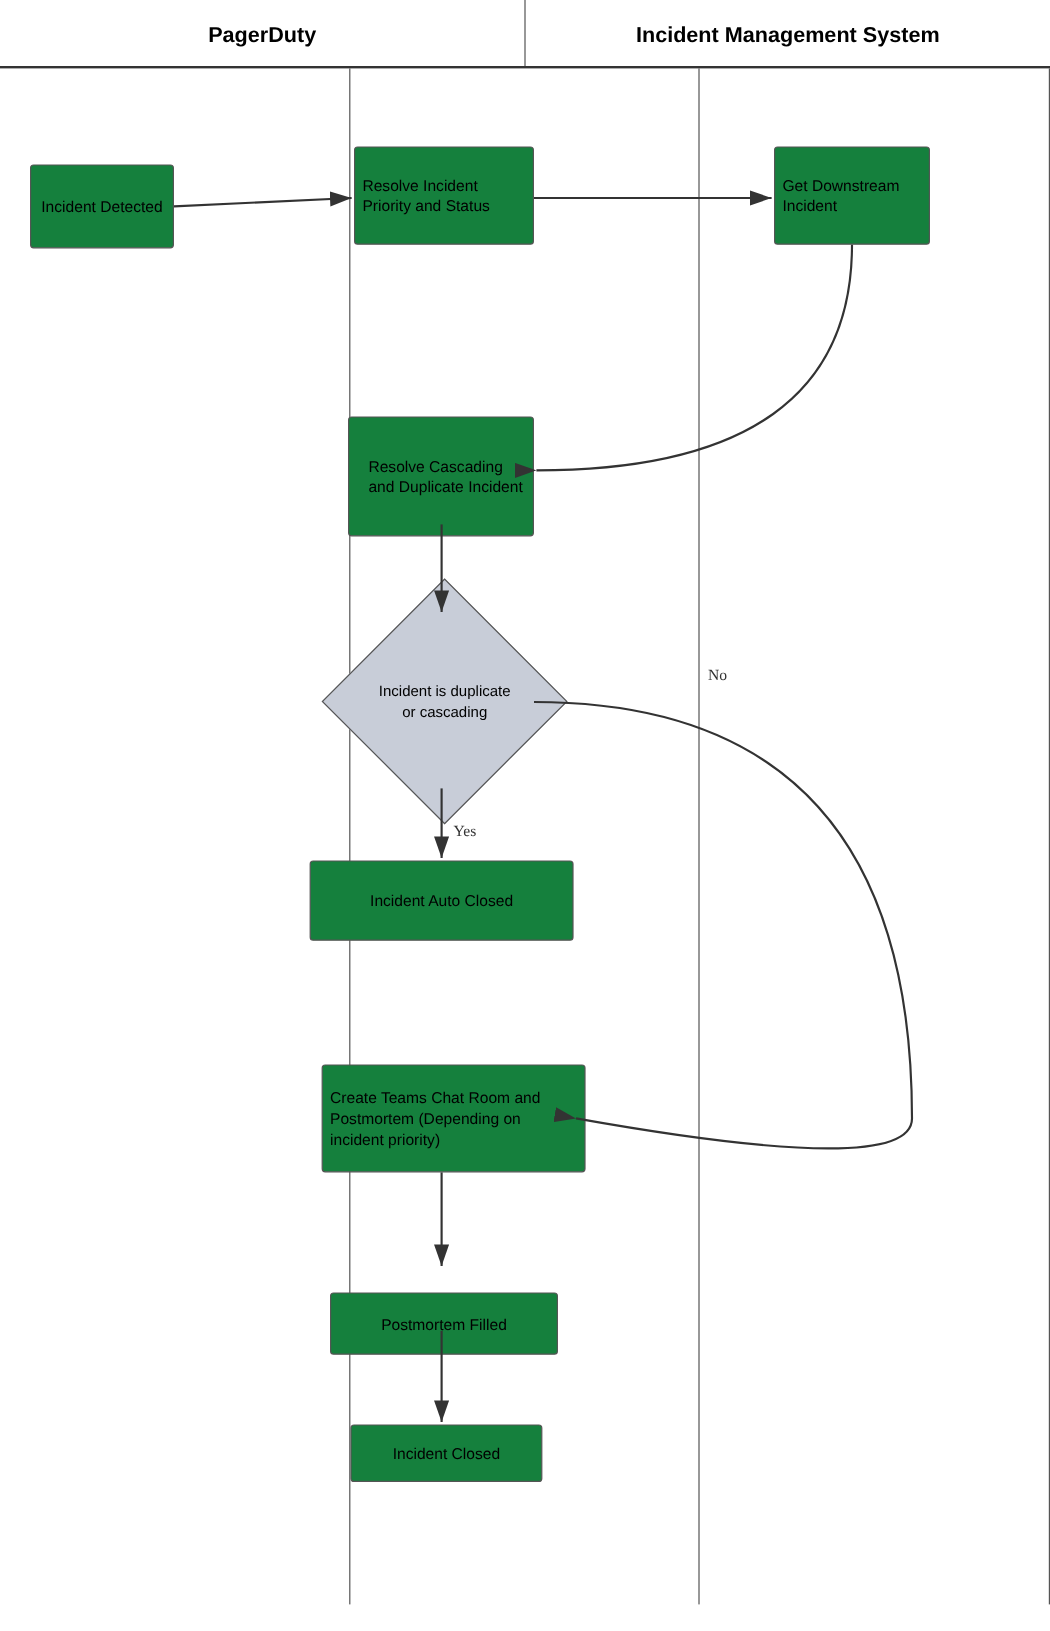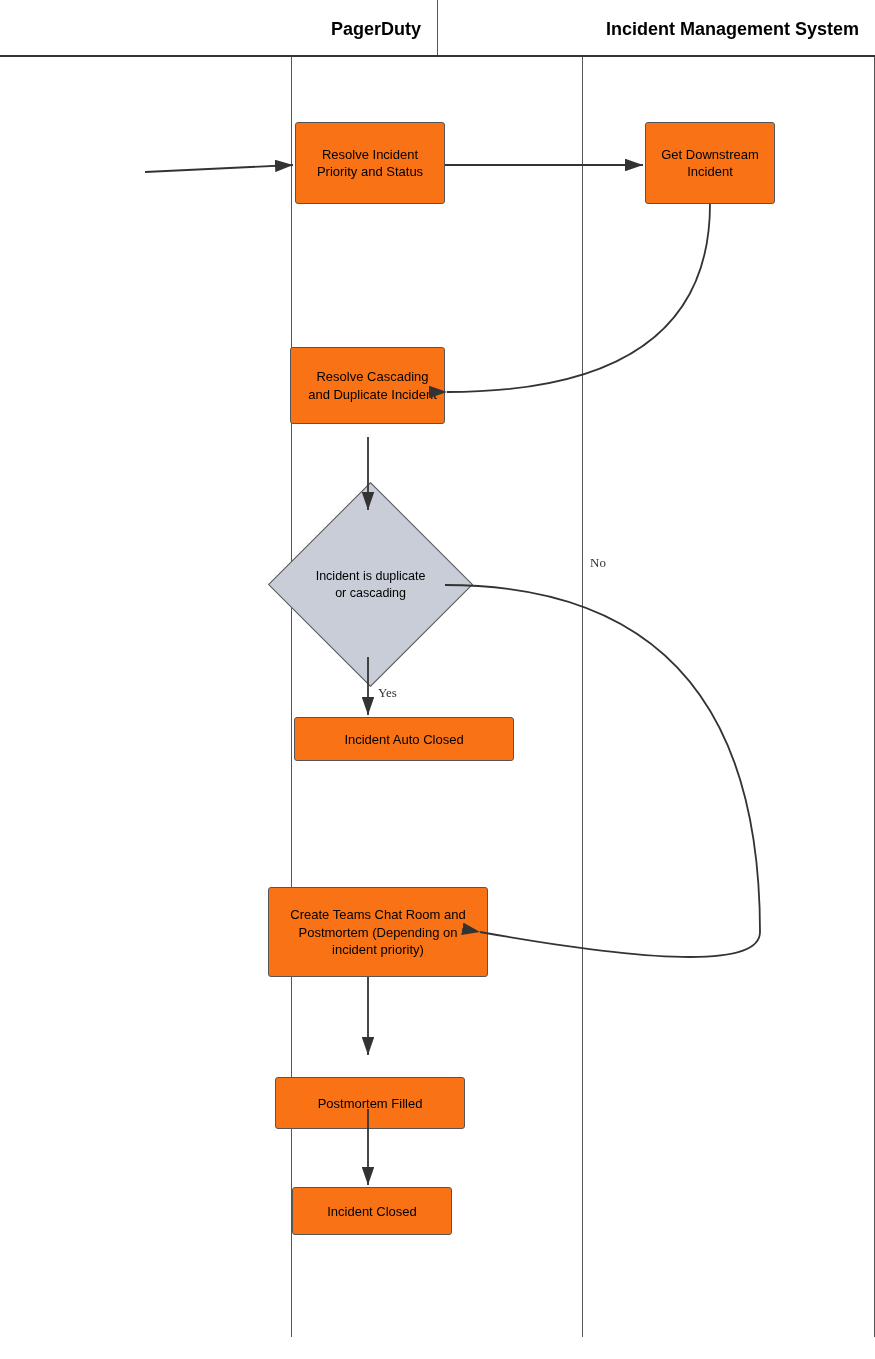"PagerDuty" .swimlane-header { text-align: right -> center }
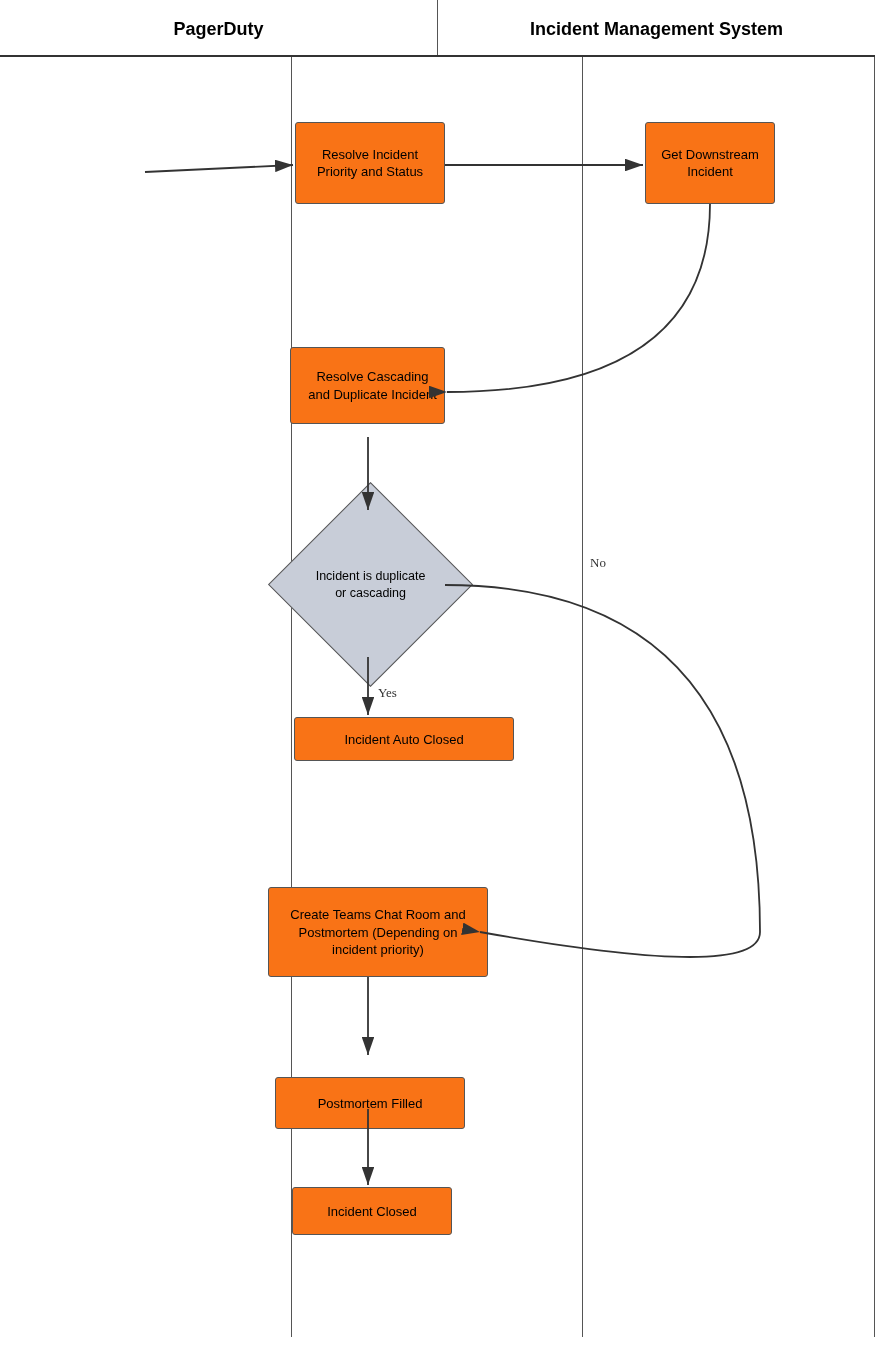"Resolve Incident Priority and Status" .flow-box { background: #f97316 -> #15803d; text-align: center -> left }
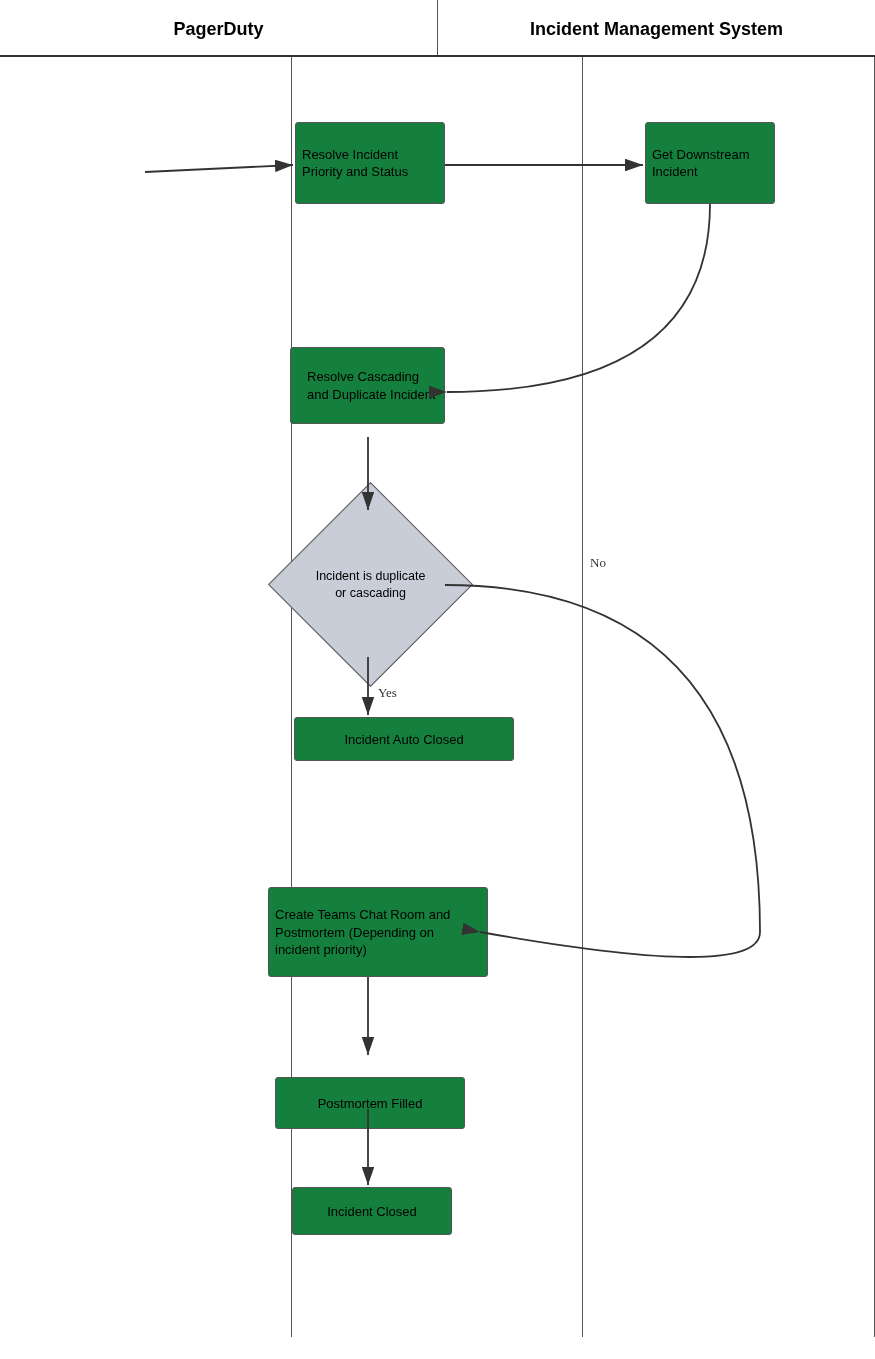"Incident Detected" div.flow-box { html: none -> <div> <span>Incident Detected</span> </div> }
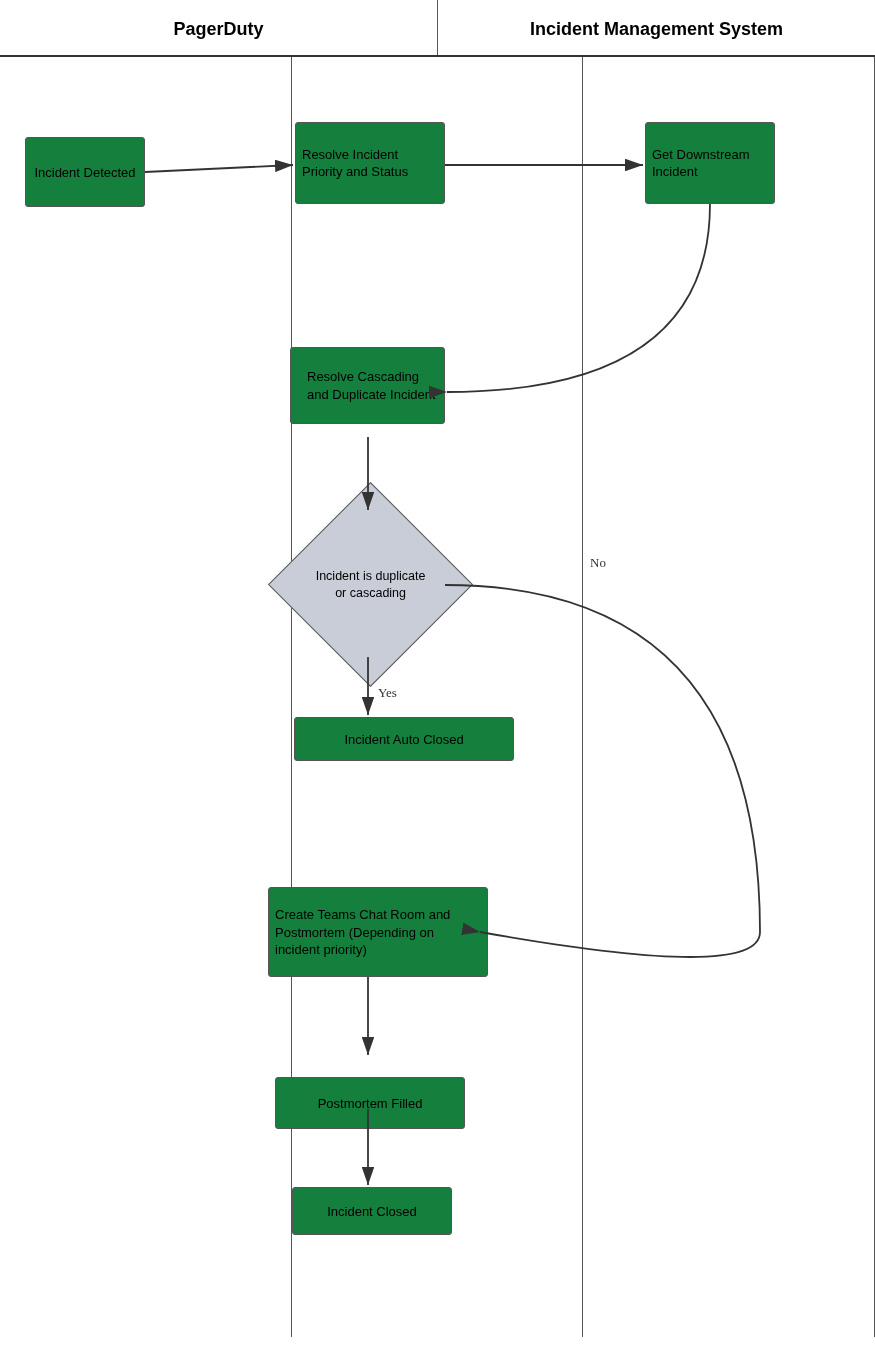"Resolve Cascading and Duplicate Incident" div.flow-box { height: 77px -> 100px }
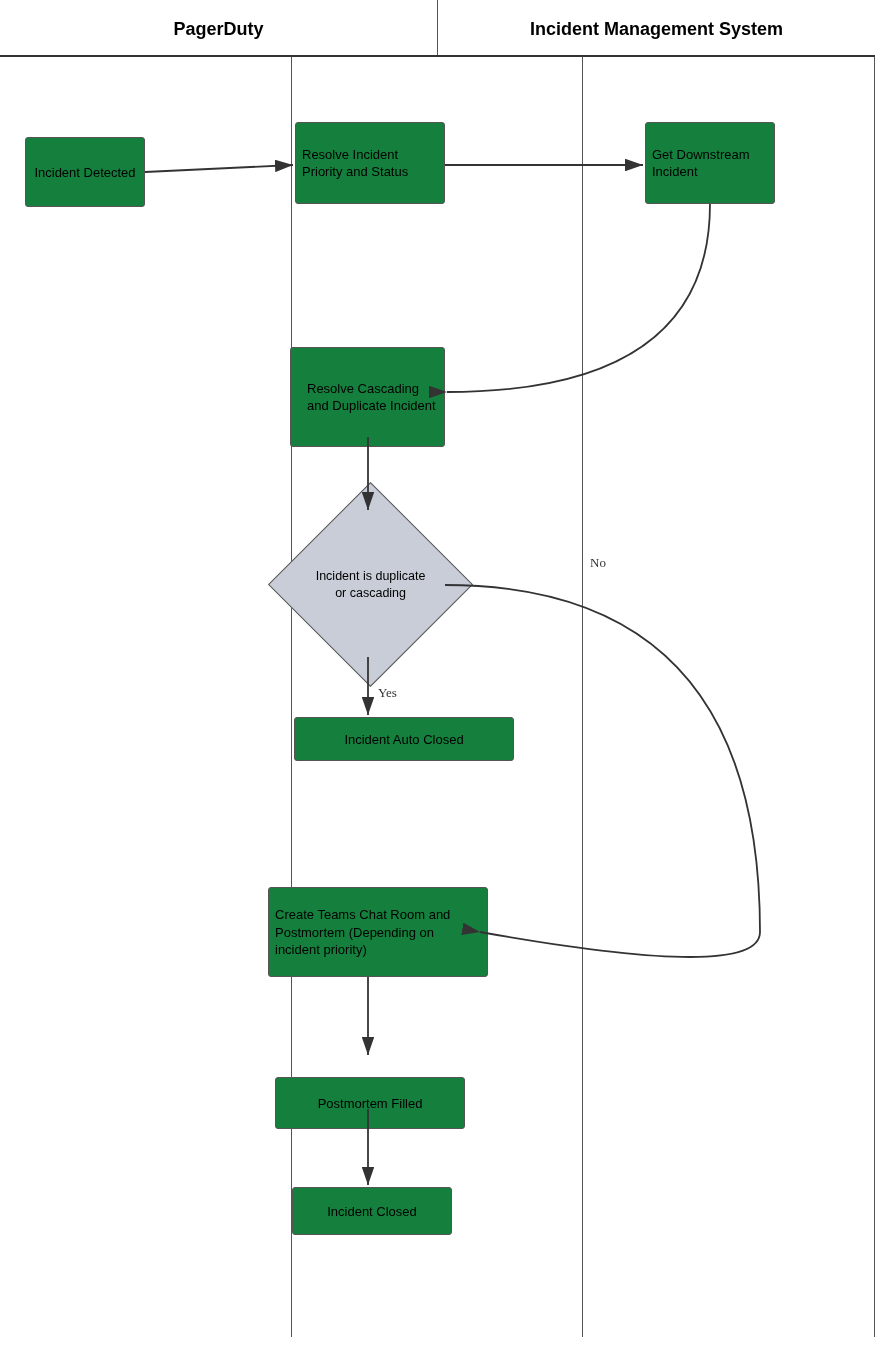"Incident Auto Closed" div.flow-box { height: 44px -> 67px; margin-left: 36px -> none }
